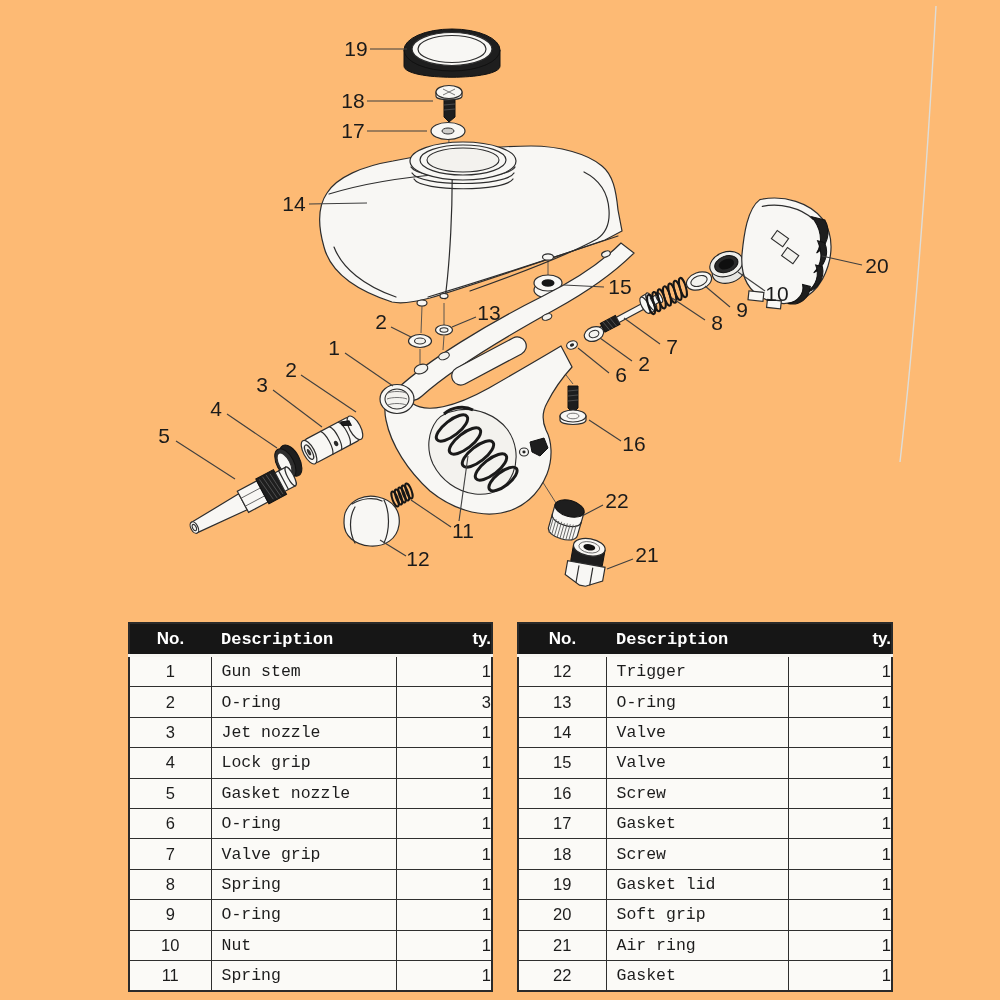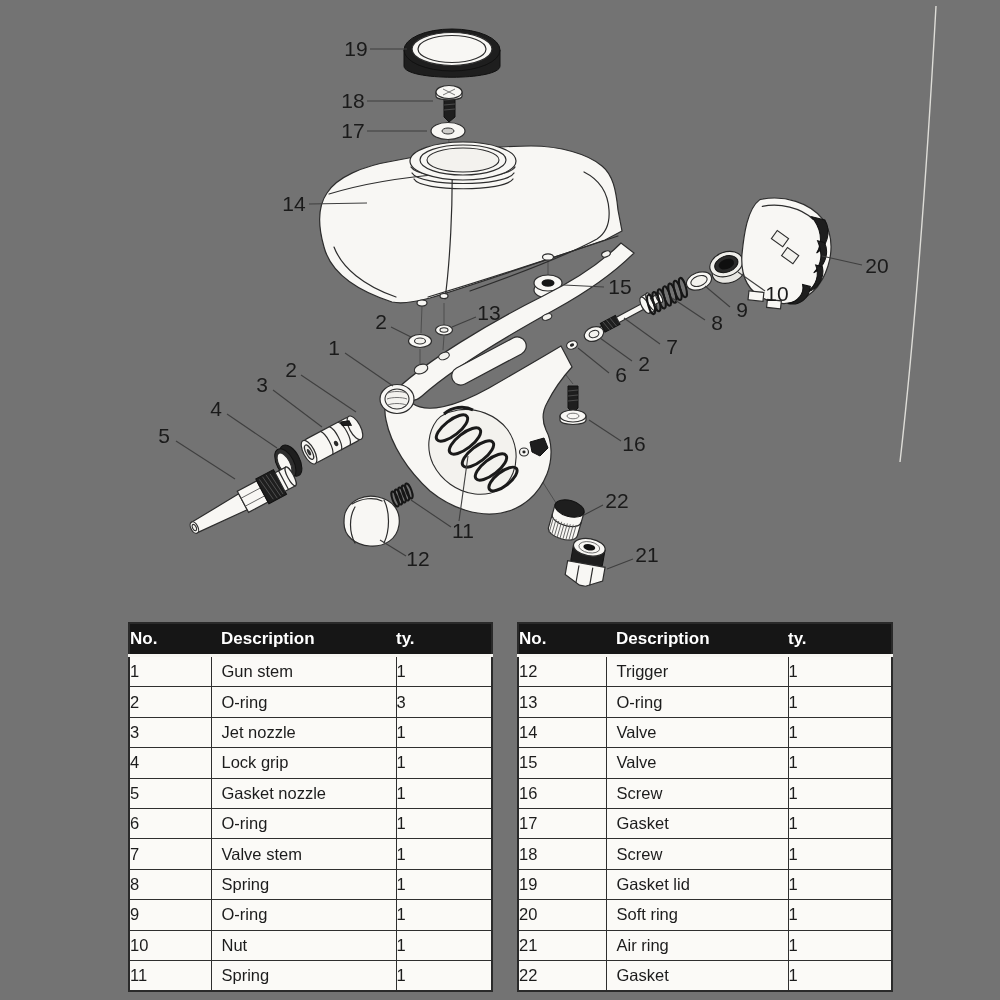"19" .page { background: #737373 -> #fdba74 }
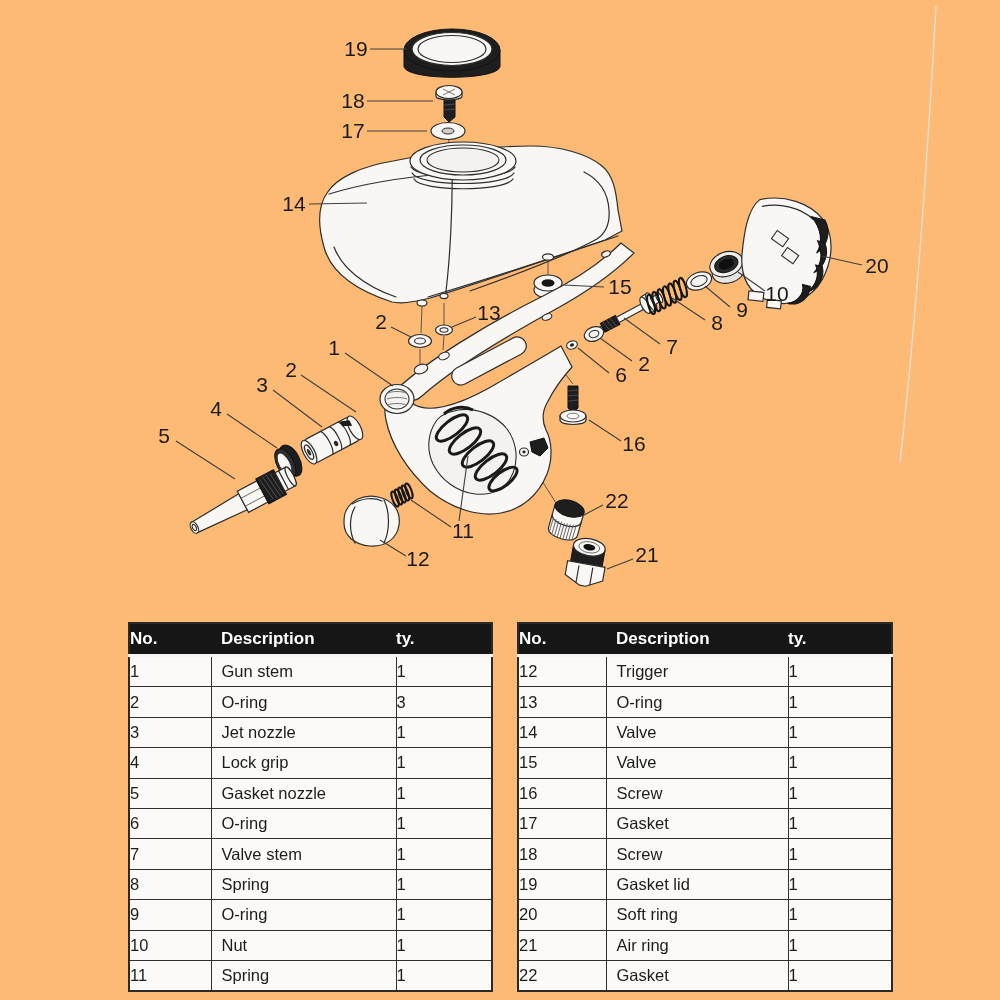"No." .ptable .col-no { text-align: left -> center }
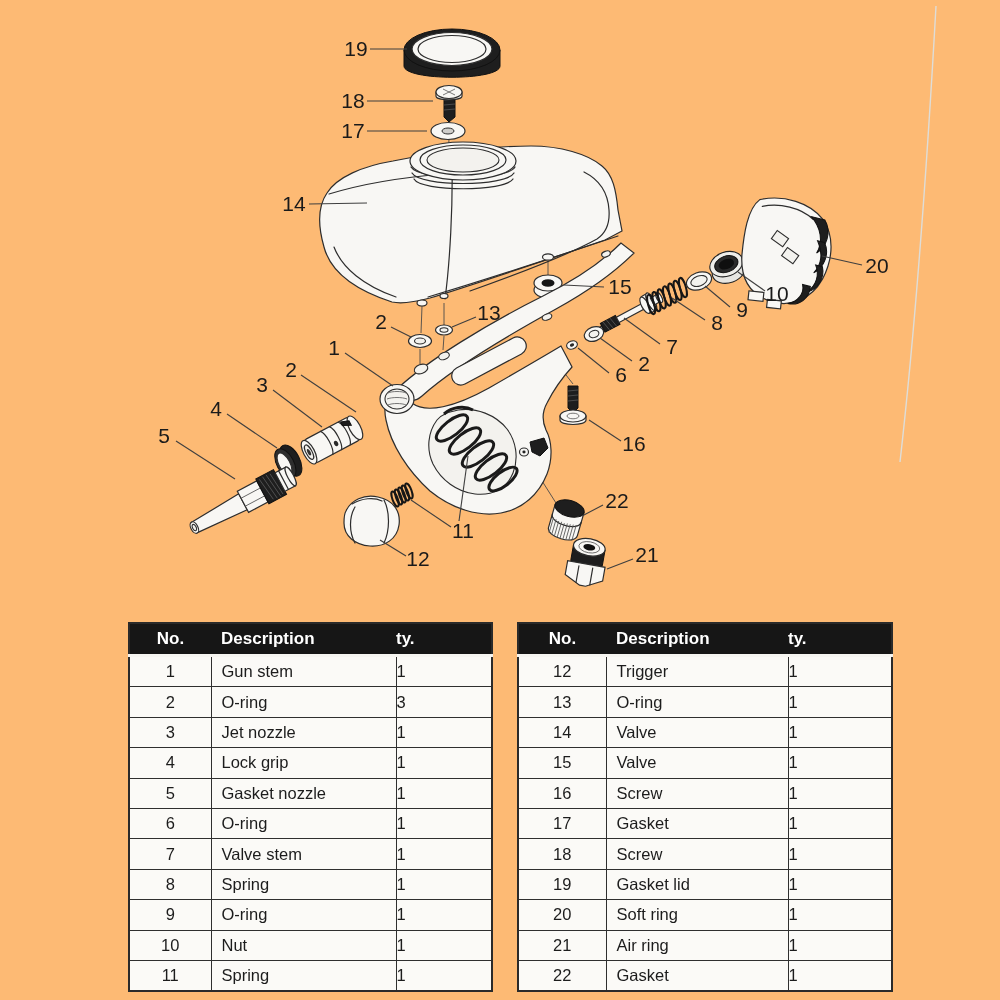"Description" .ptable .col-desc { font-family: none -> Liberation Mono, monospace }
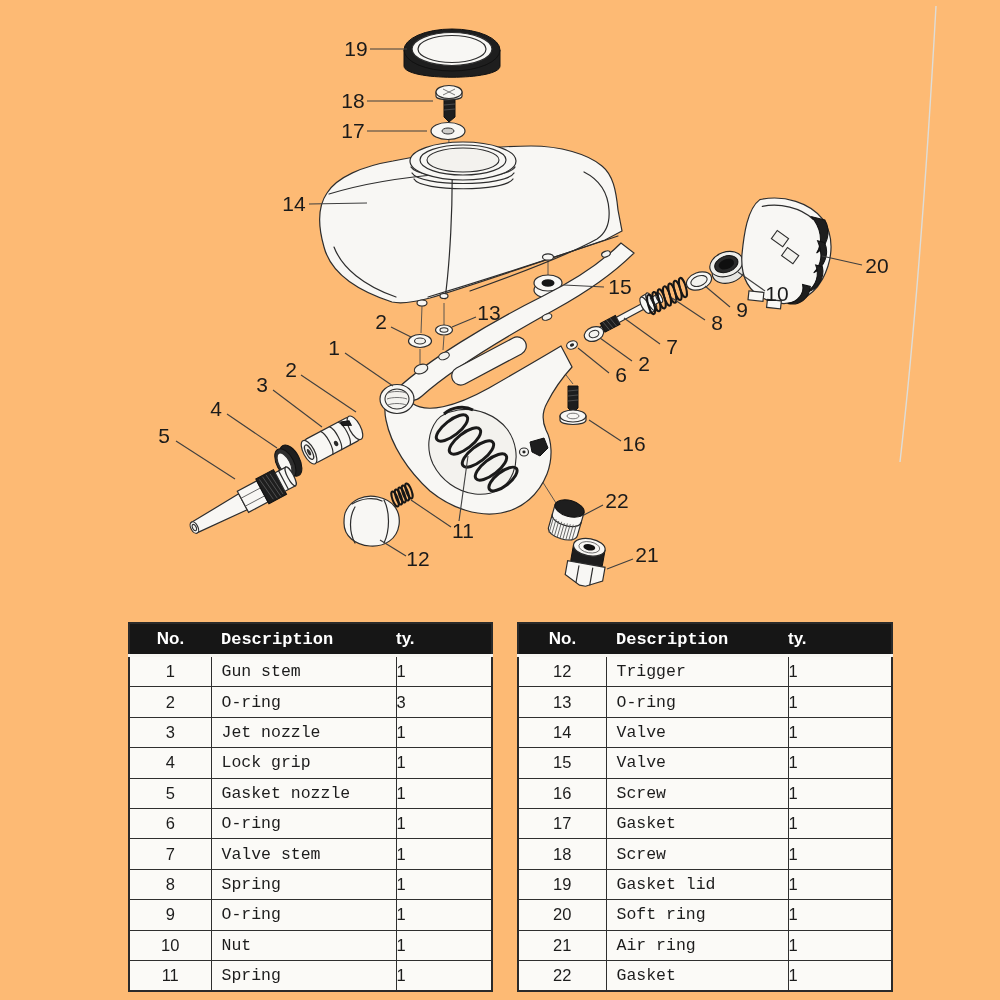"ty." .ptable .col-qty { text-align: left -> right }
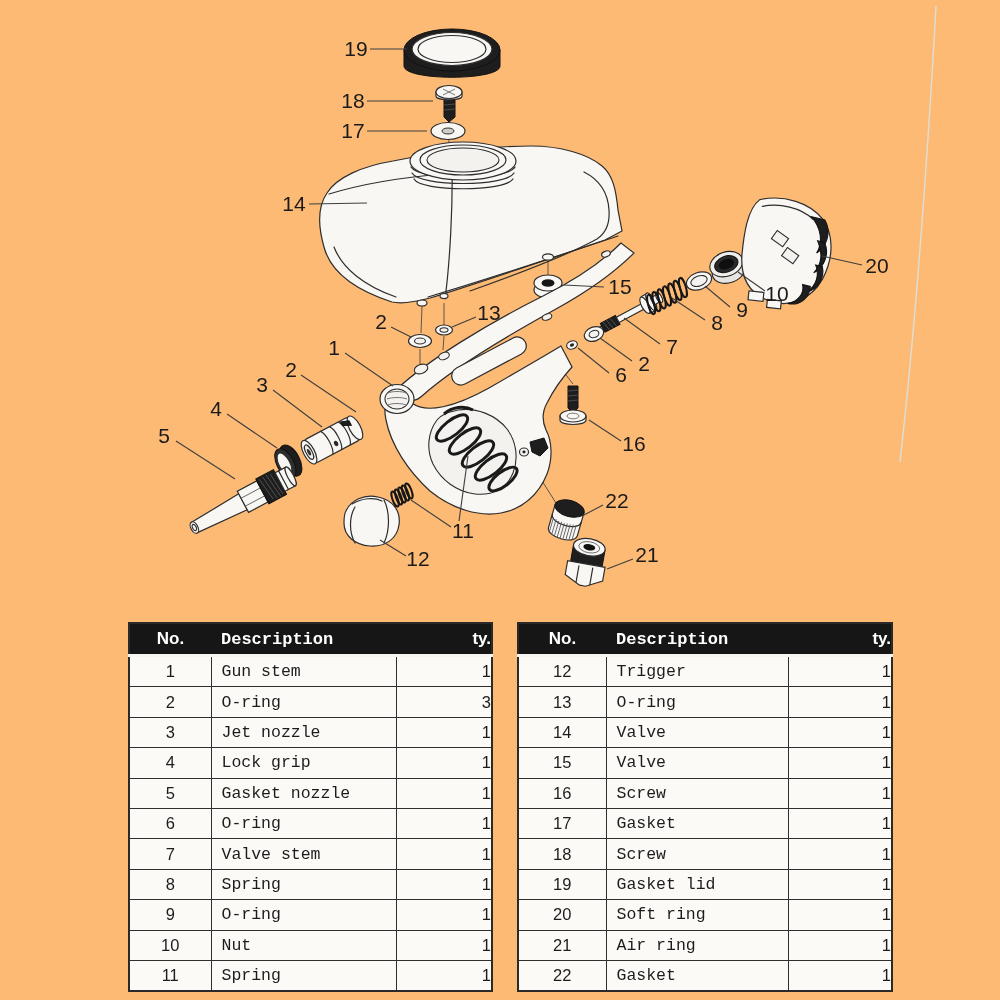"Valve stem" td.col-desc { text: stem -> grip }
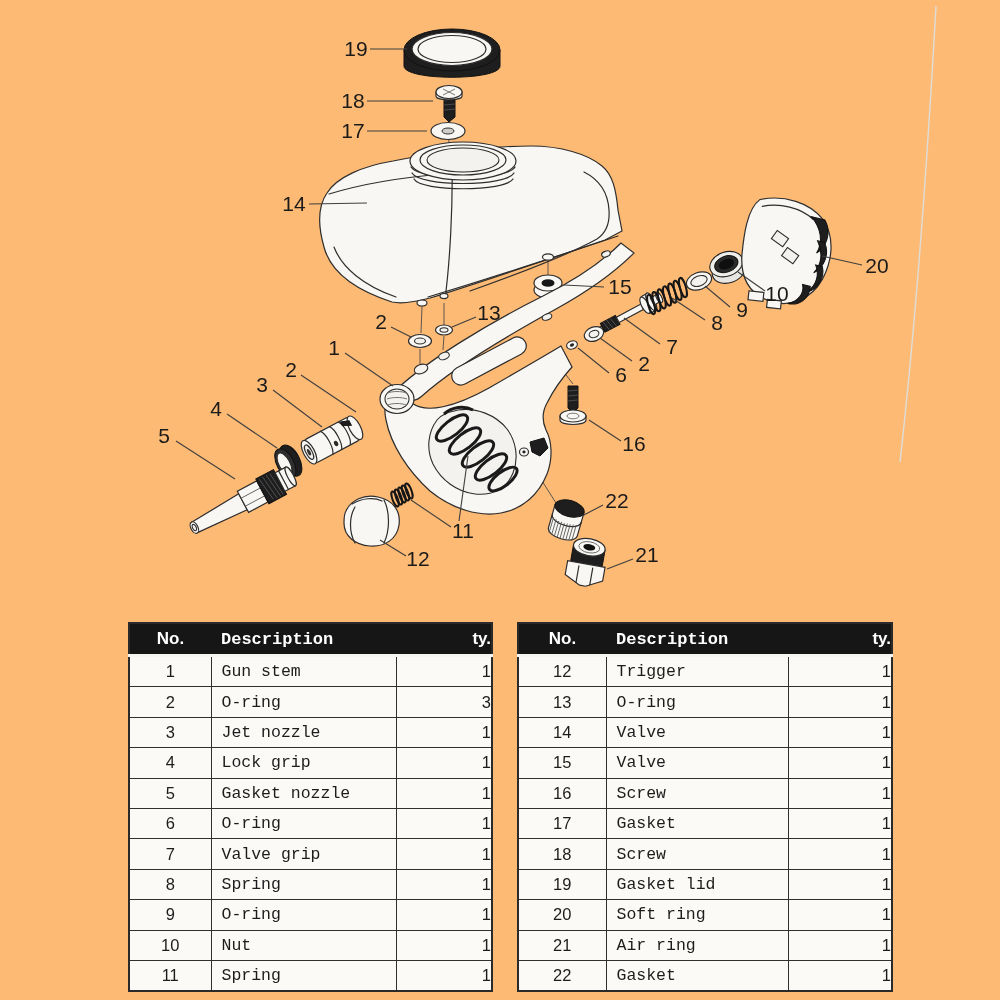"Soft ring" td.col-desc { text: ring -> grip }
